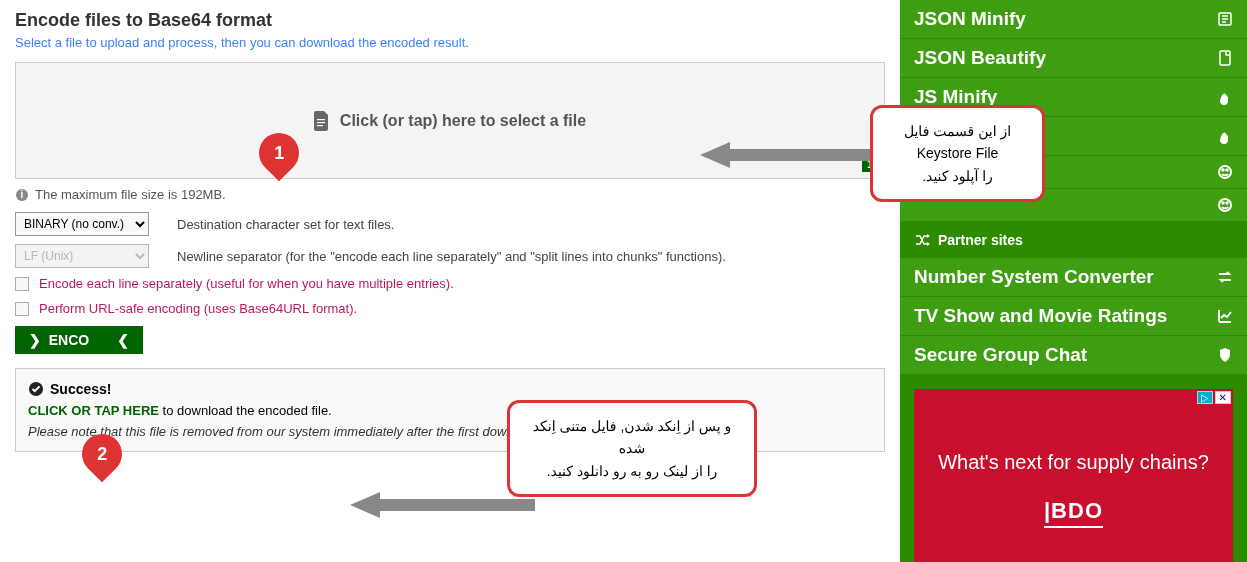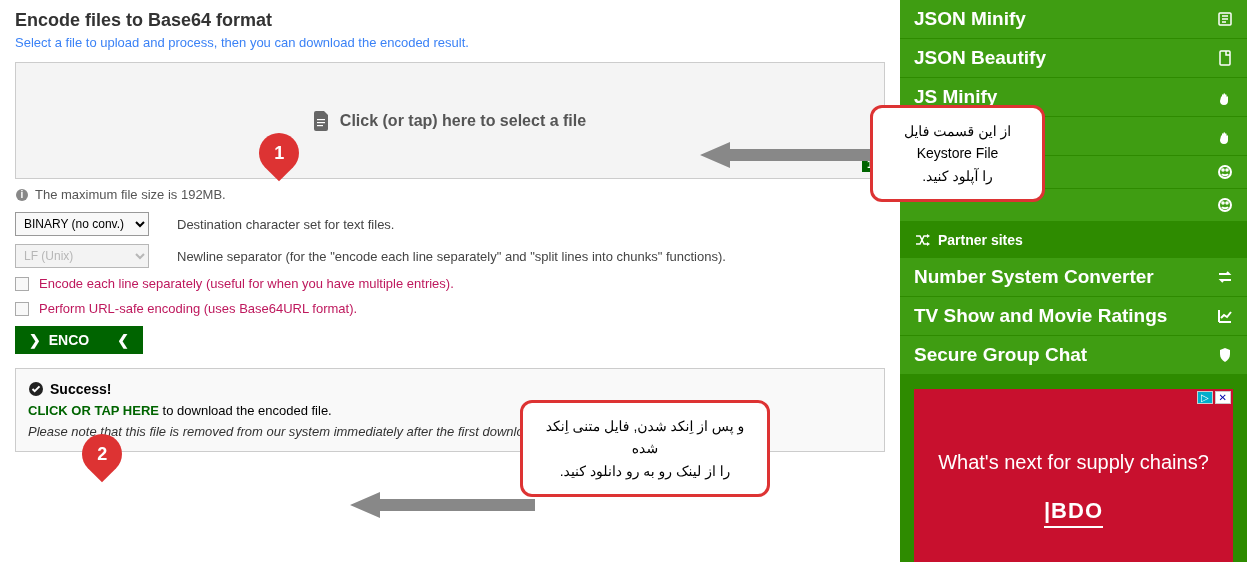"و پس از اِنکد شدن," .callout2 { left: 520px -> 507px }
